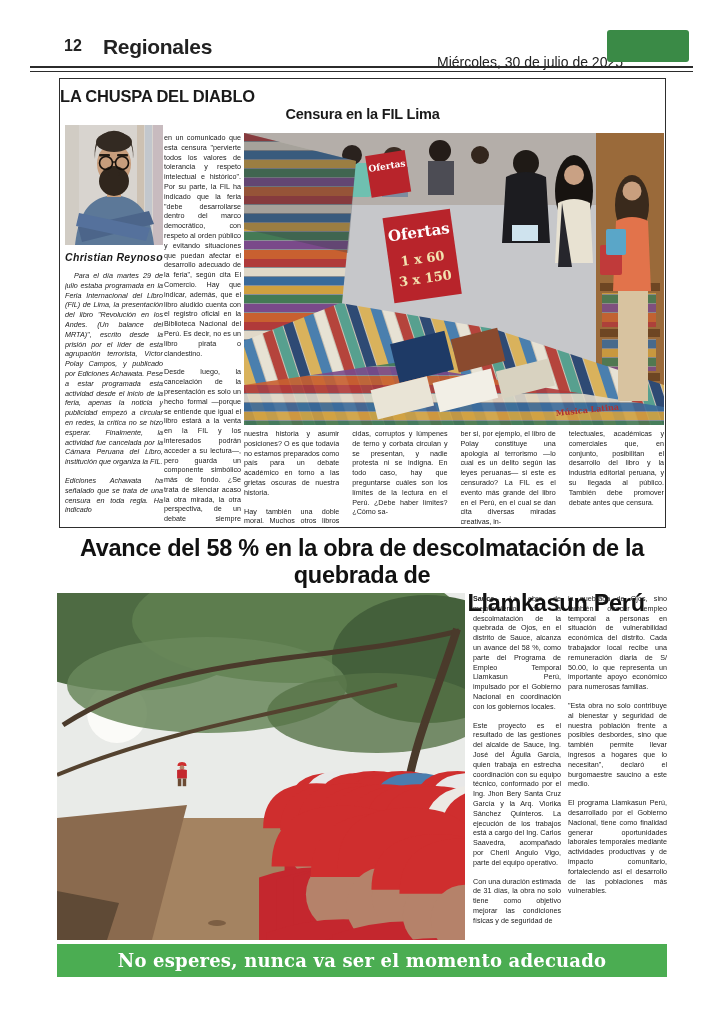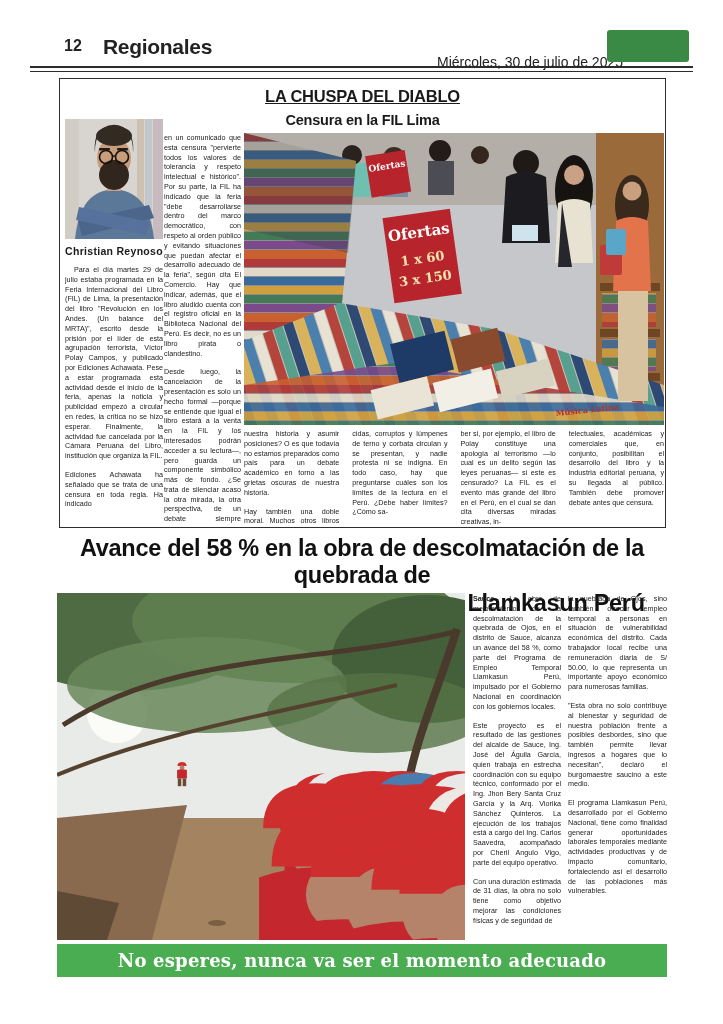"LA CHUSPA DEL DIABLO" .kicker { text-align: center -> left; text-decoration: underline -> none }
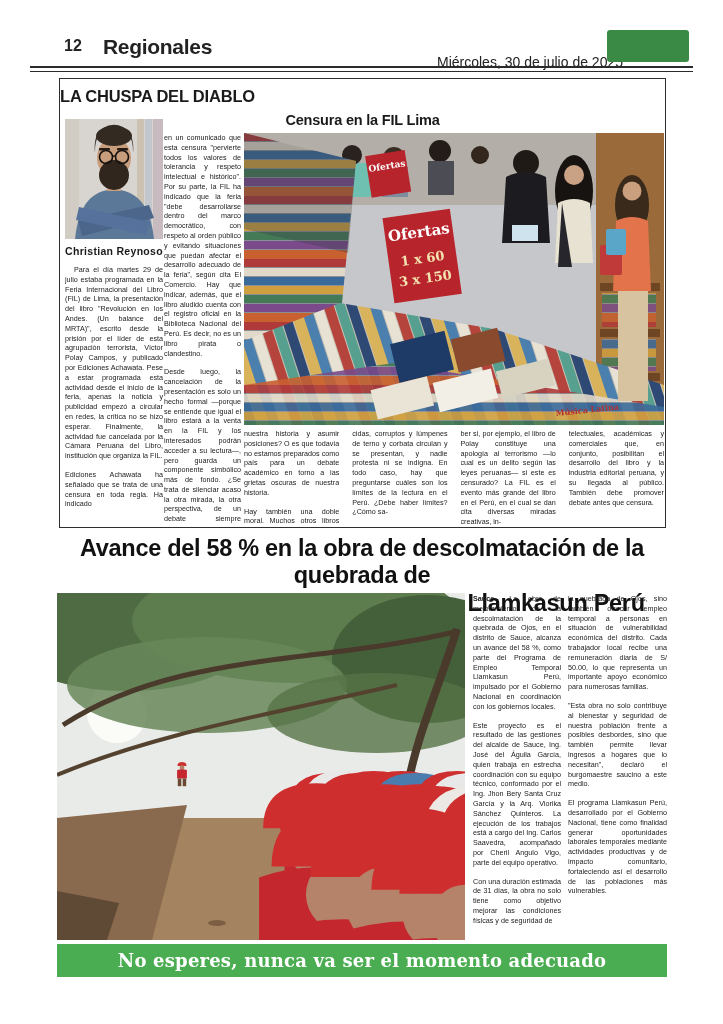"Censura en la FIL Lima" div.subtitle { margin-top: 6px -> none }
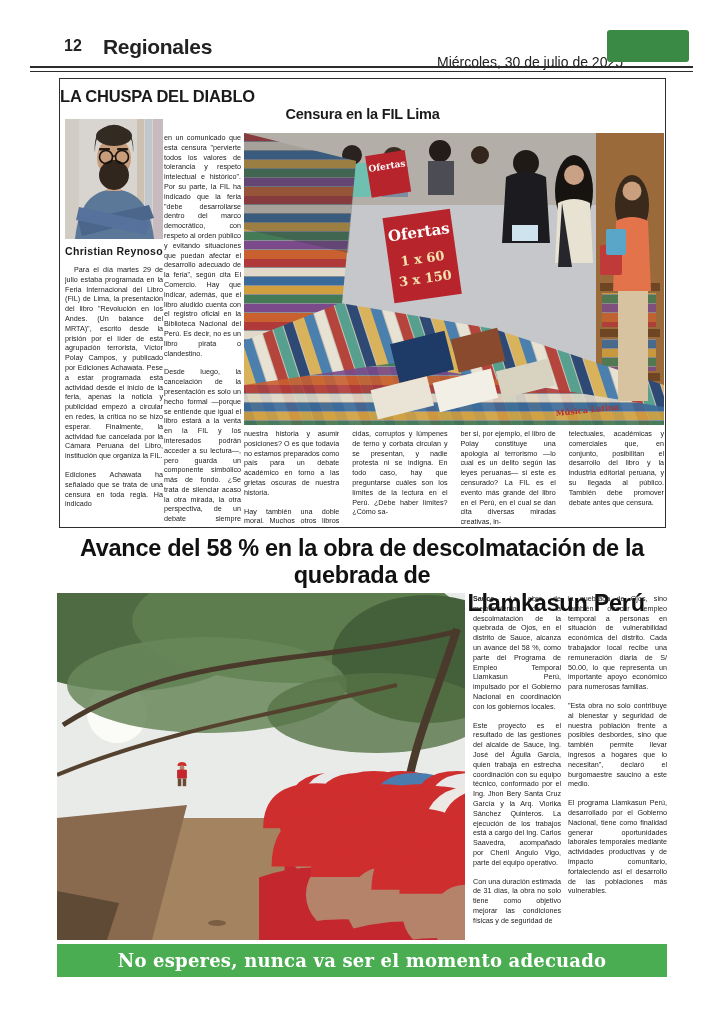"Christian Reynoso" div.abs { font-style: none -> italic; top: 40px -> 46px }
